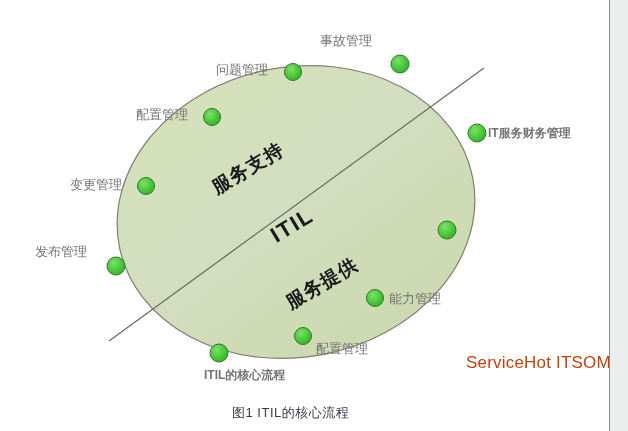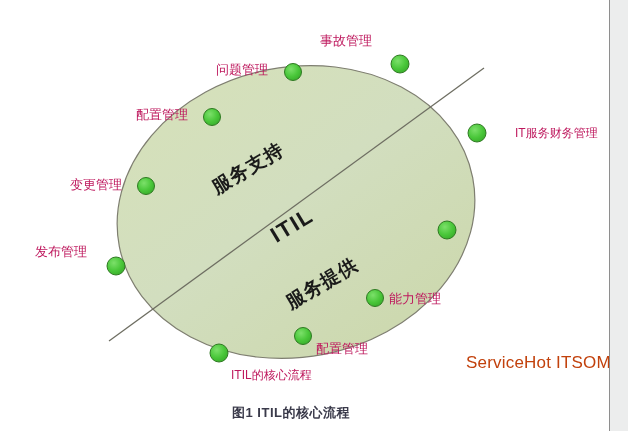"事故管理" .lbl { color: #be185d -> #737373 }
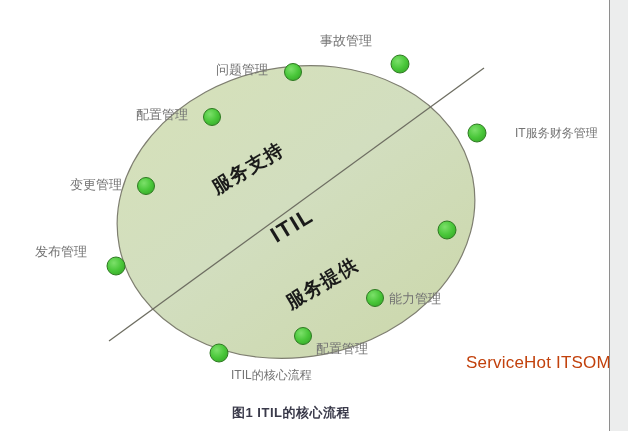"IT服务财务管理" .lbl.bold { font-weight: normal -> bold; margin-left: 27px -> none }
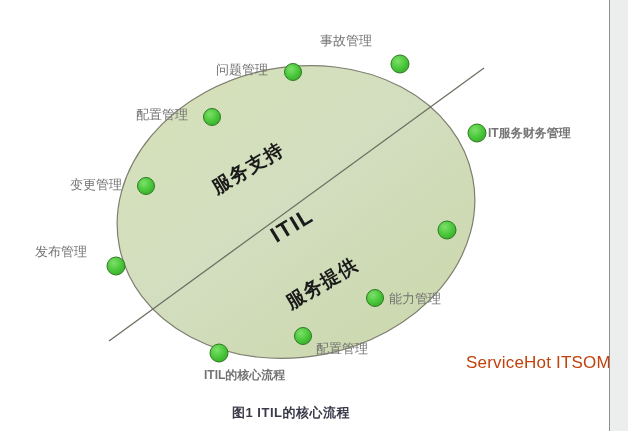"图1 ITIL的核心流程" .caption { font-weight: bold -> normal }
